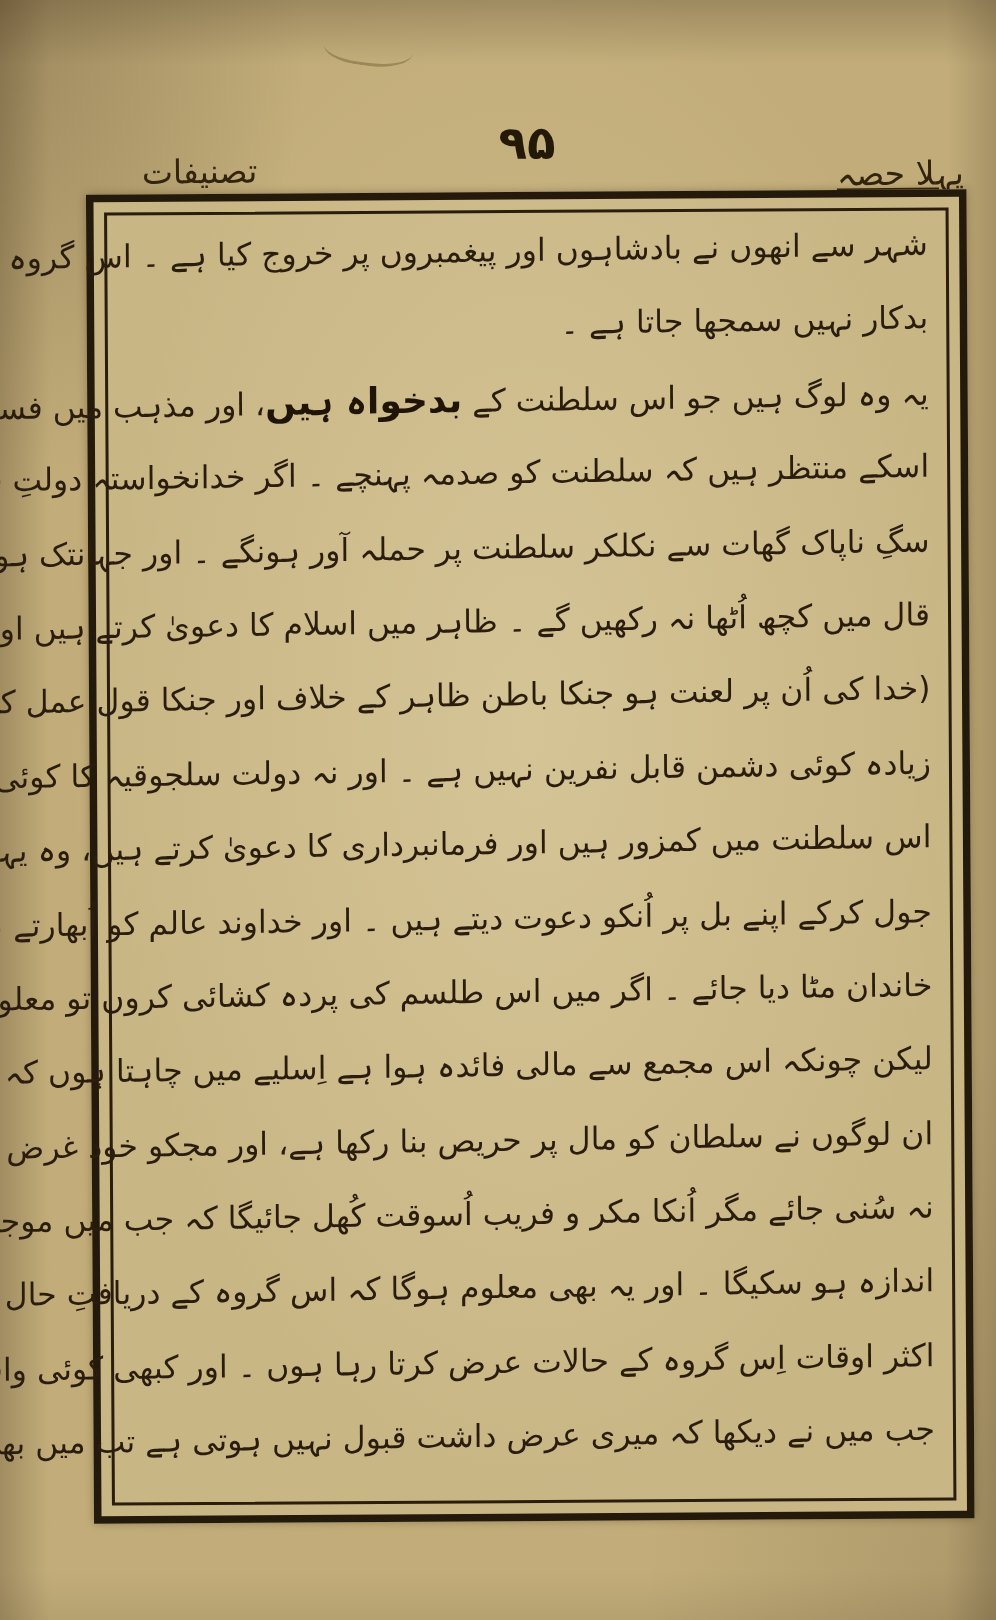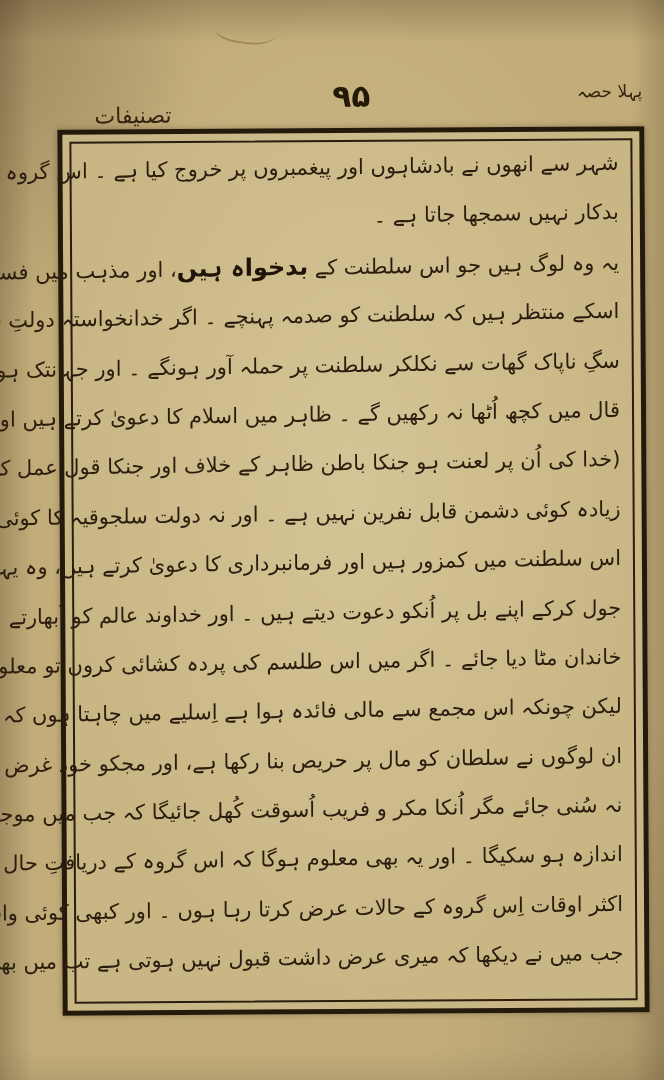"پہلا حصہ" .head-right { font-size: 17px -> 22px; text-decoration: none -> underline; top: 84px -> 106px }
